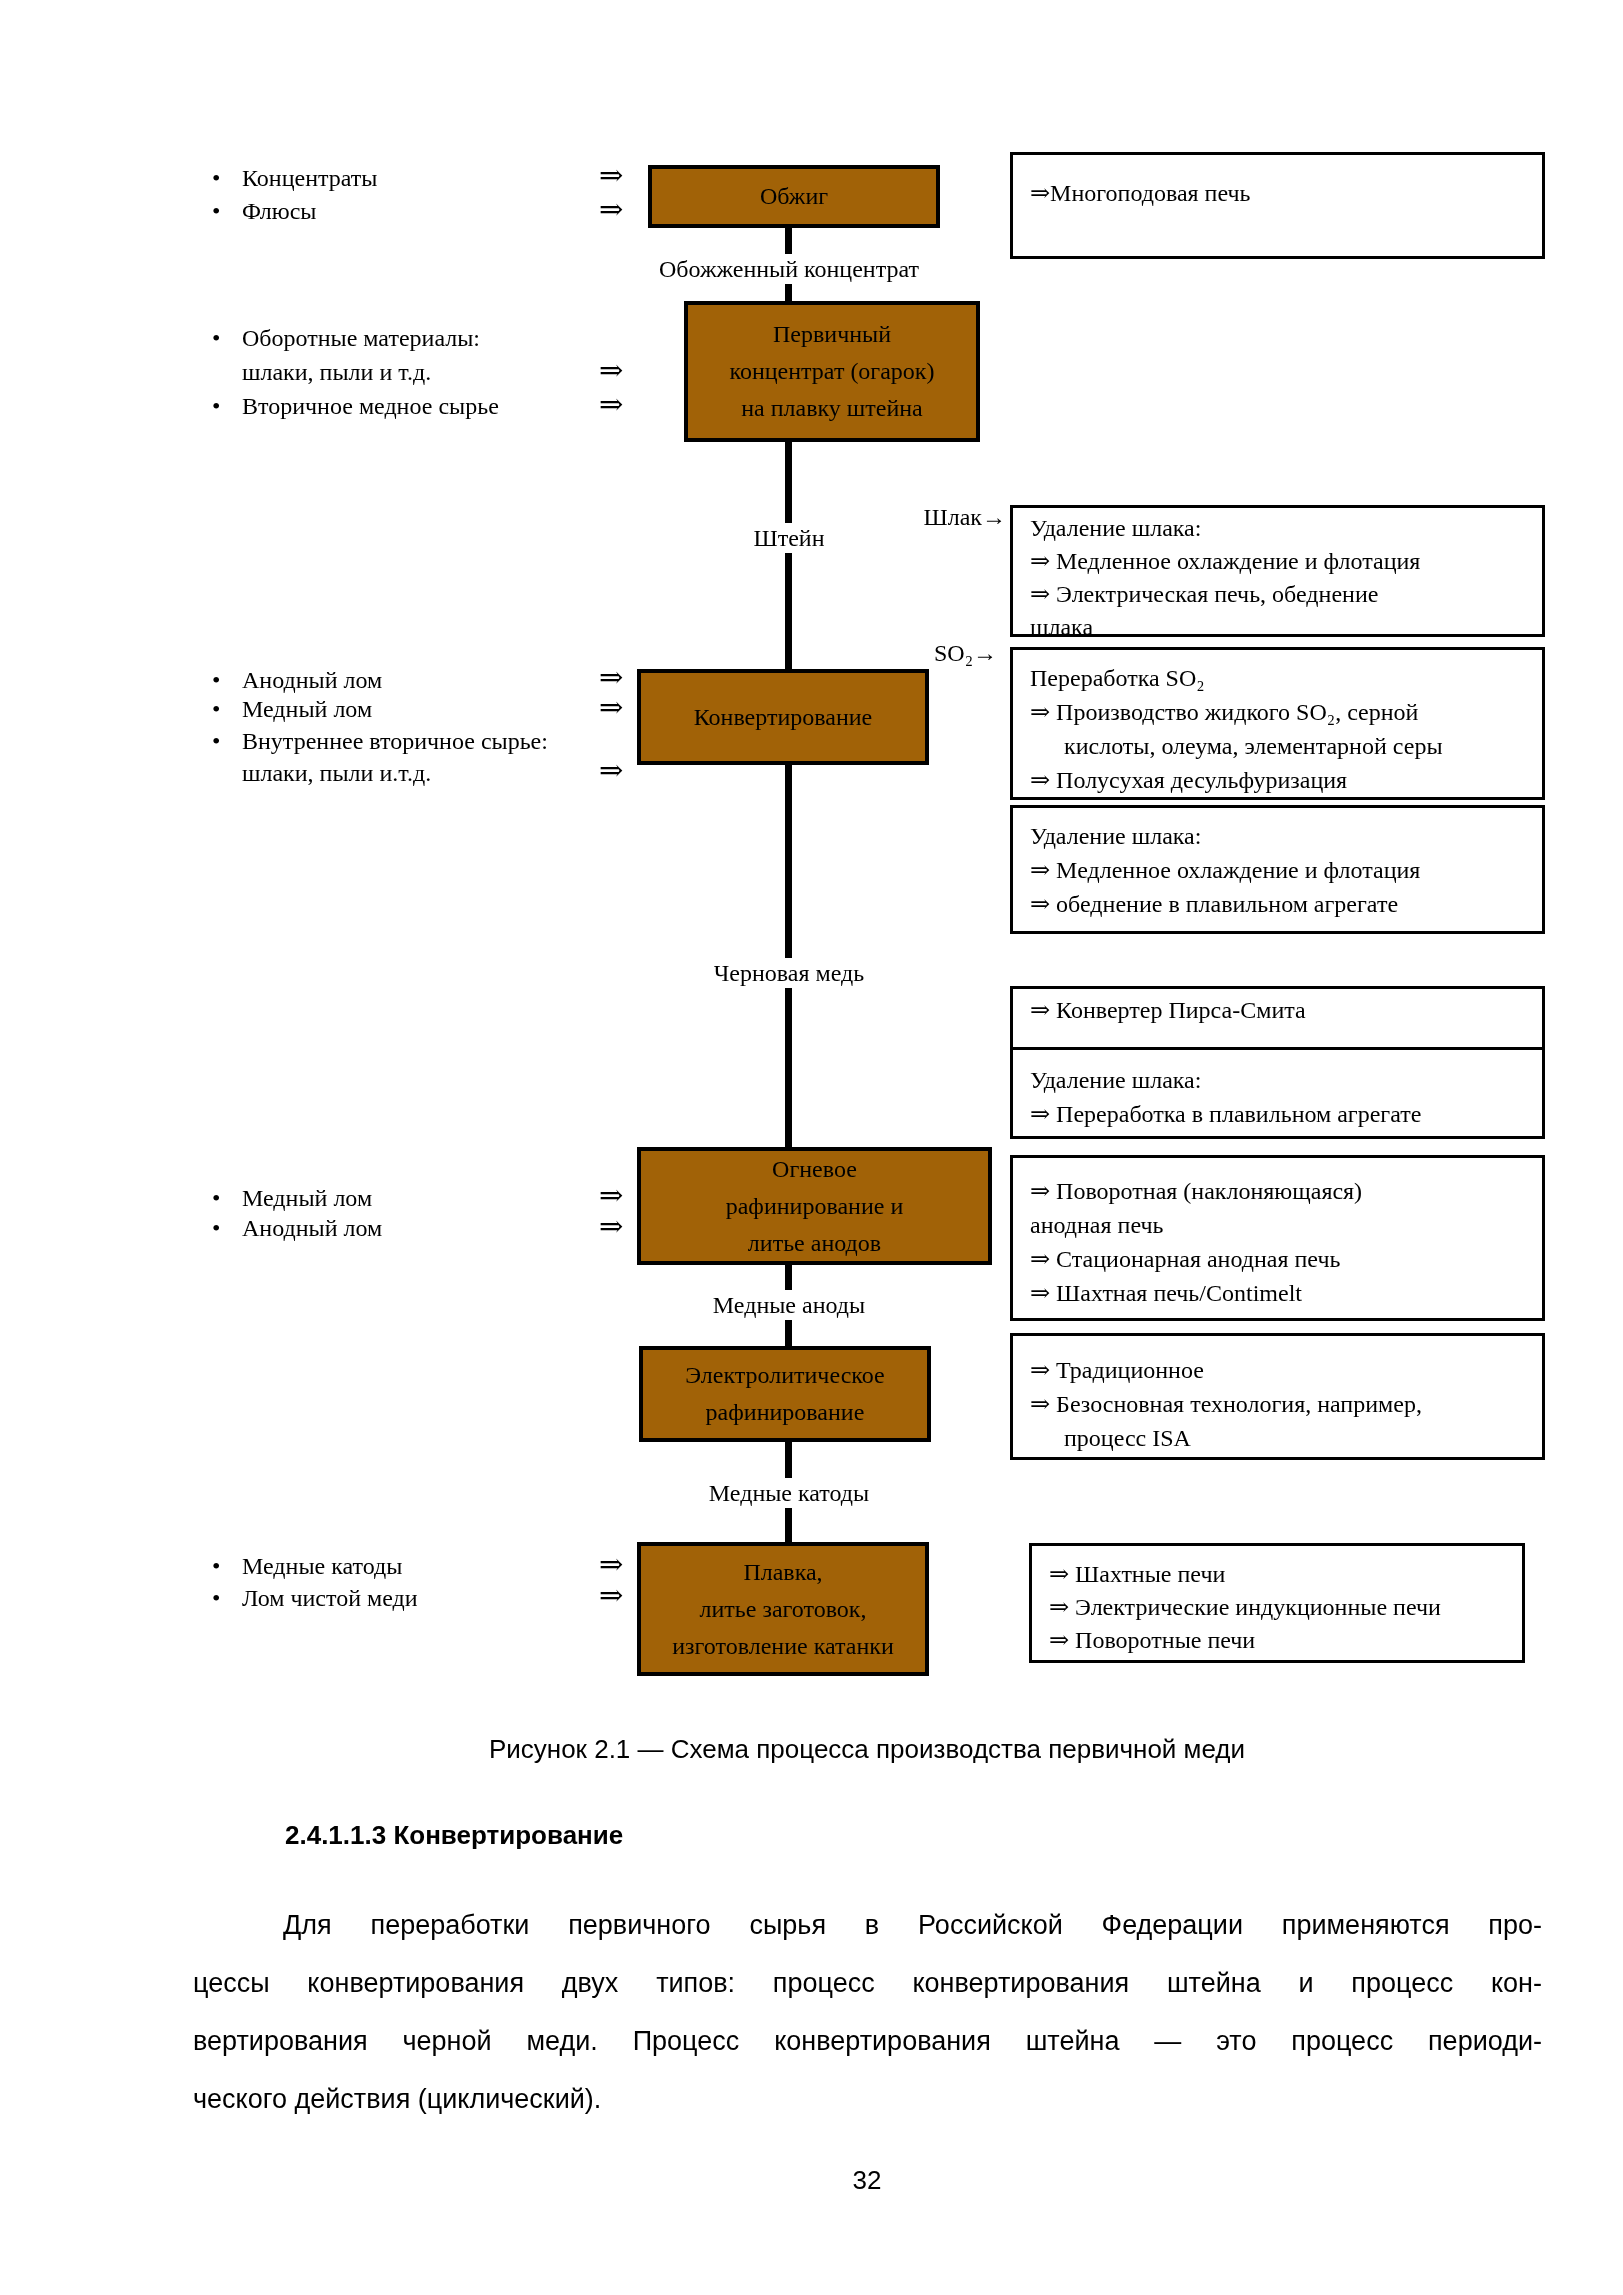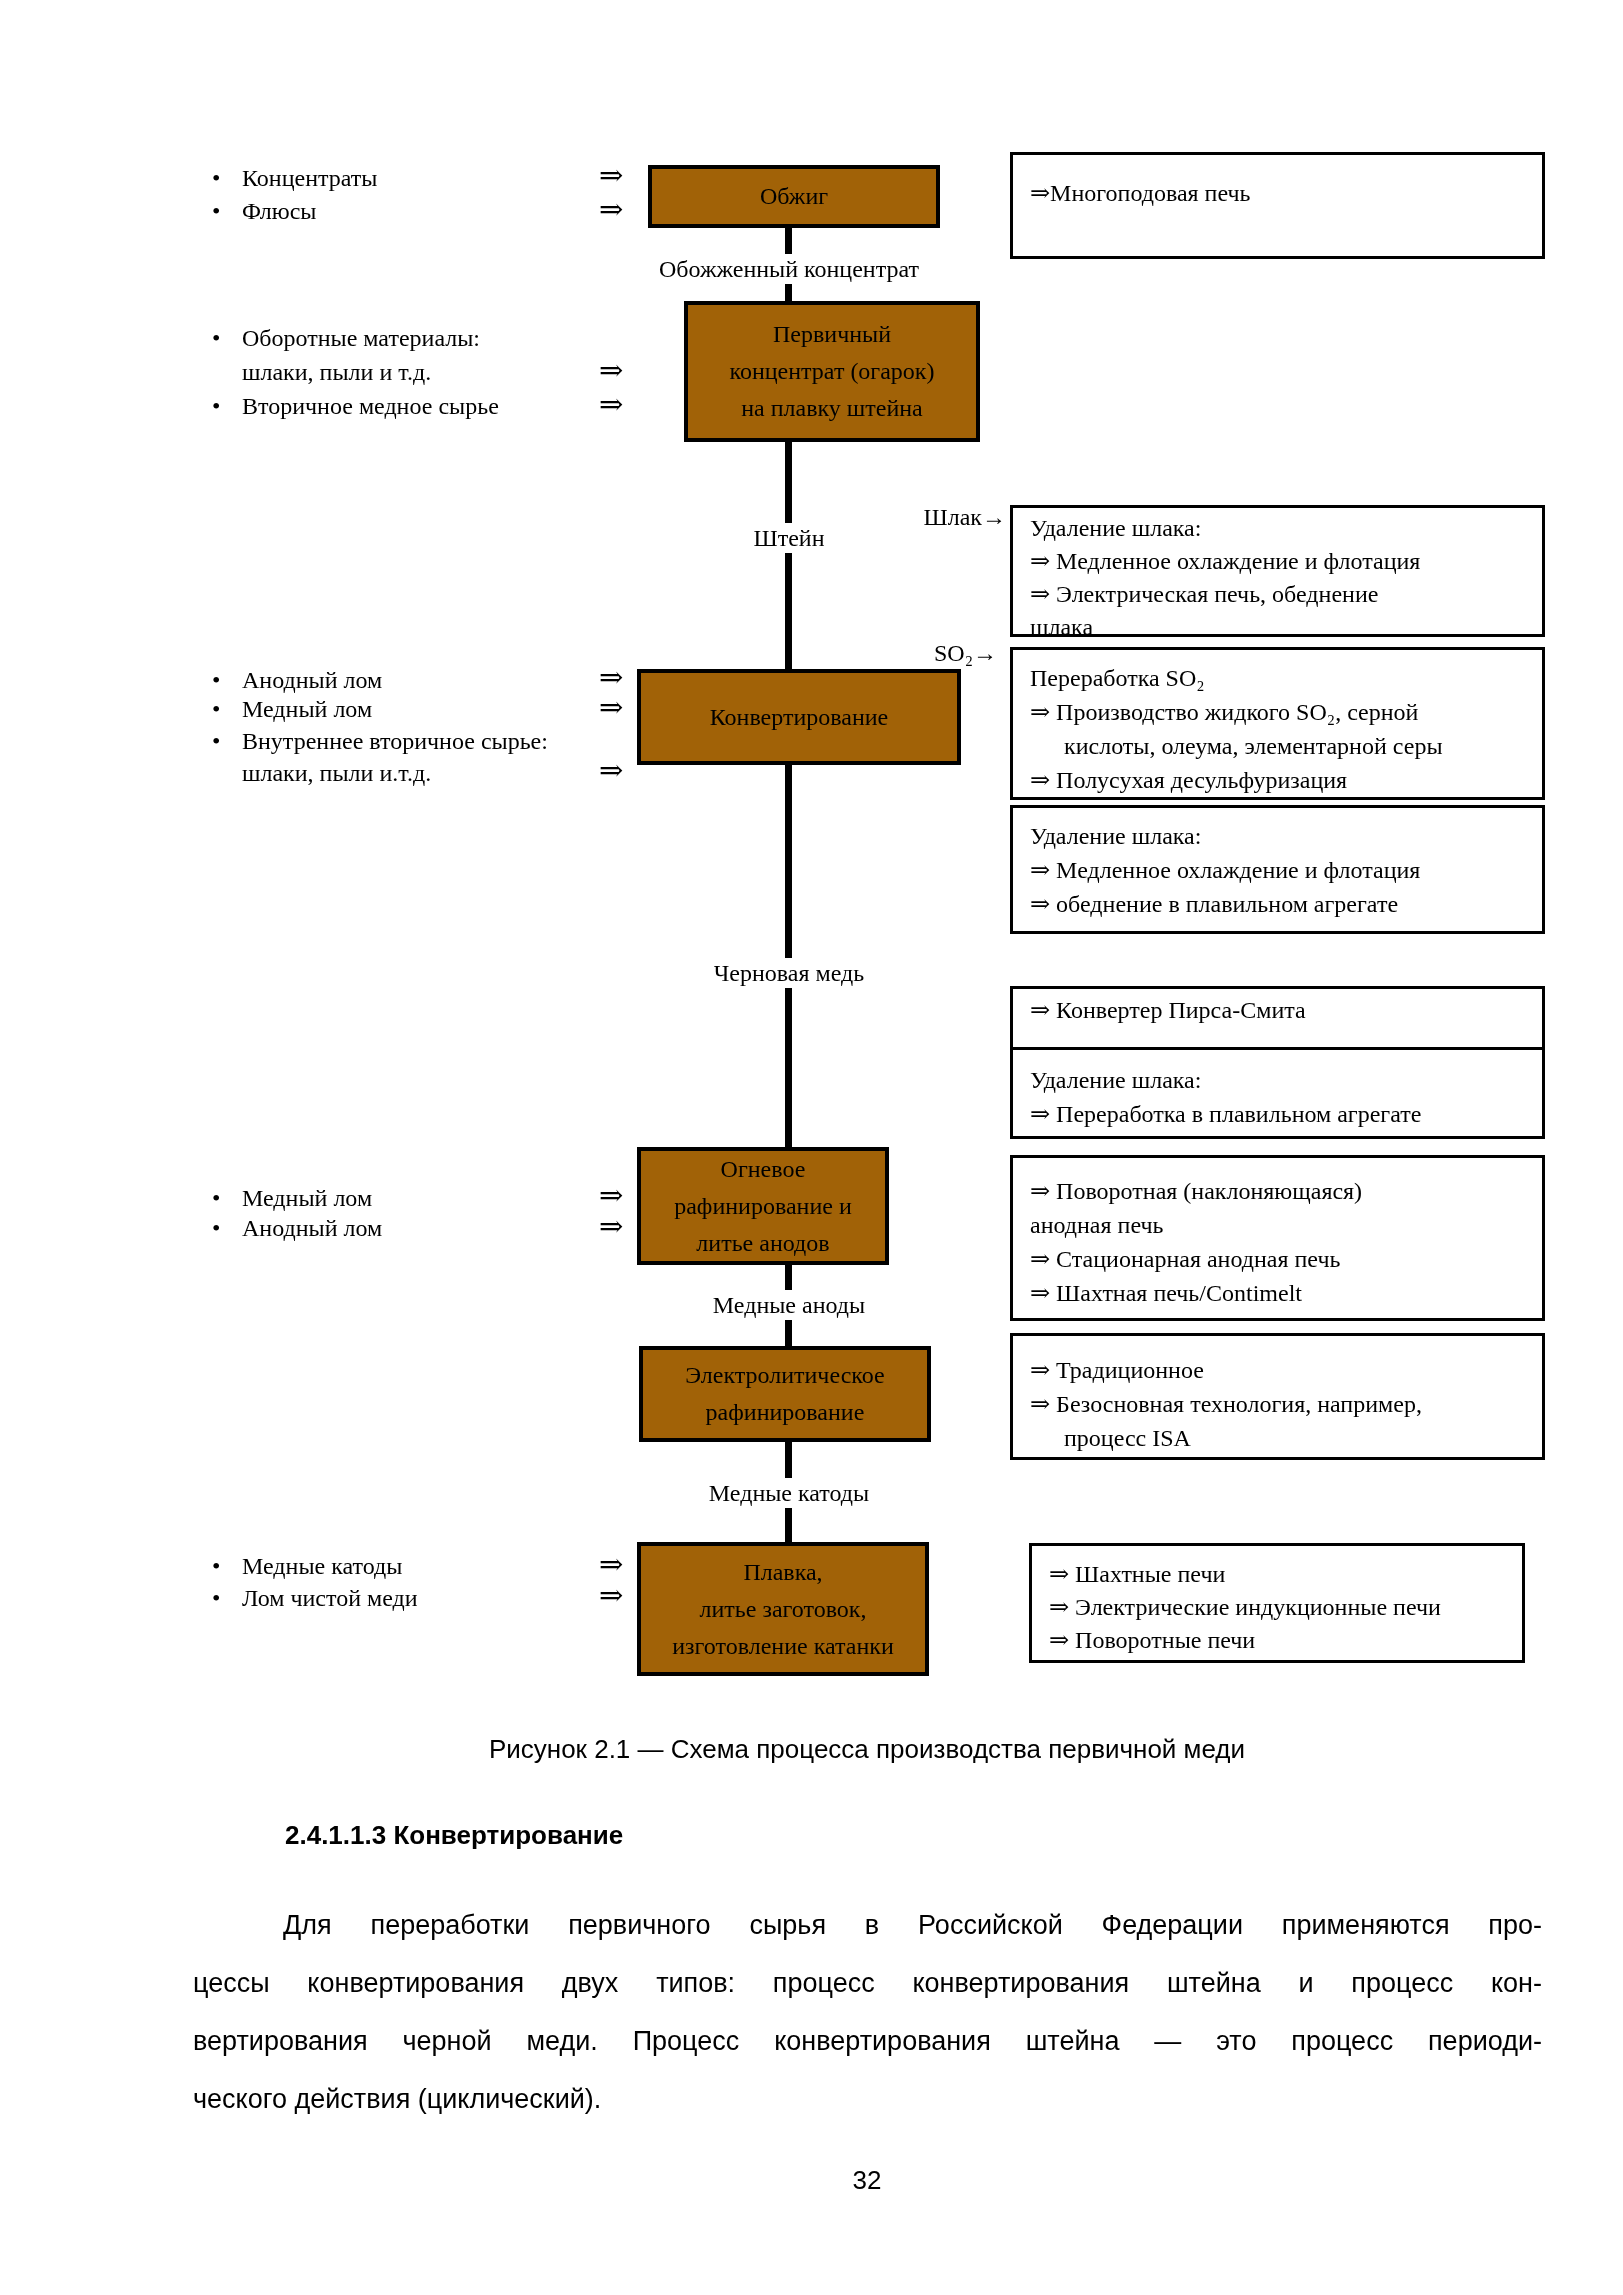"Конвертирование" div.pbox { width: 324px -> 292px }
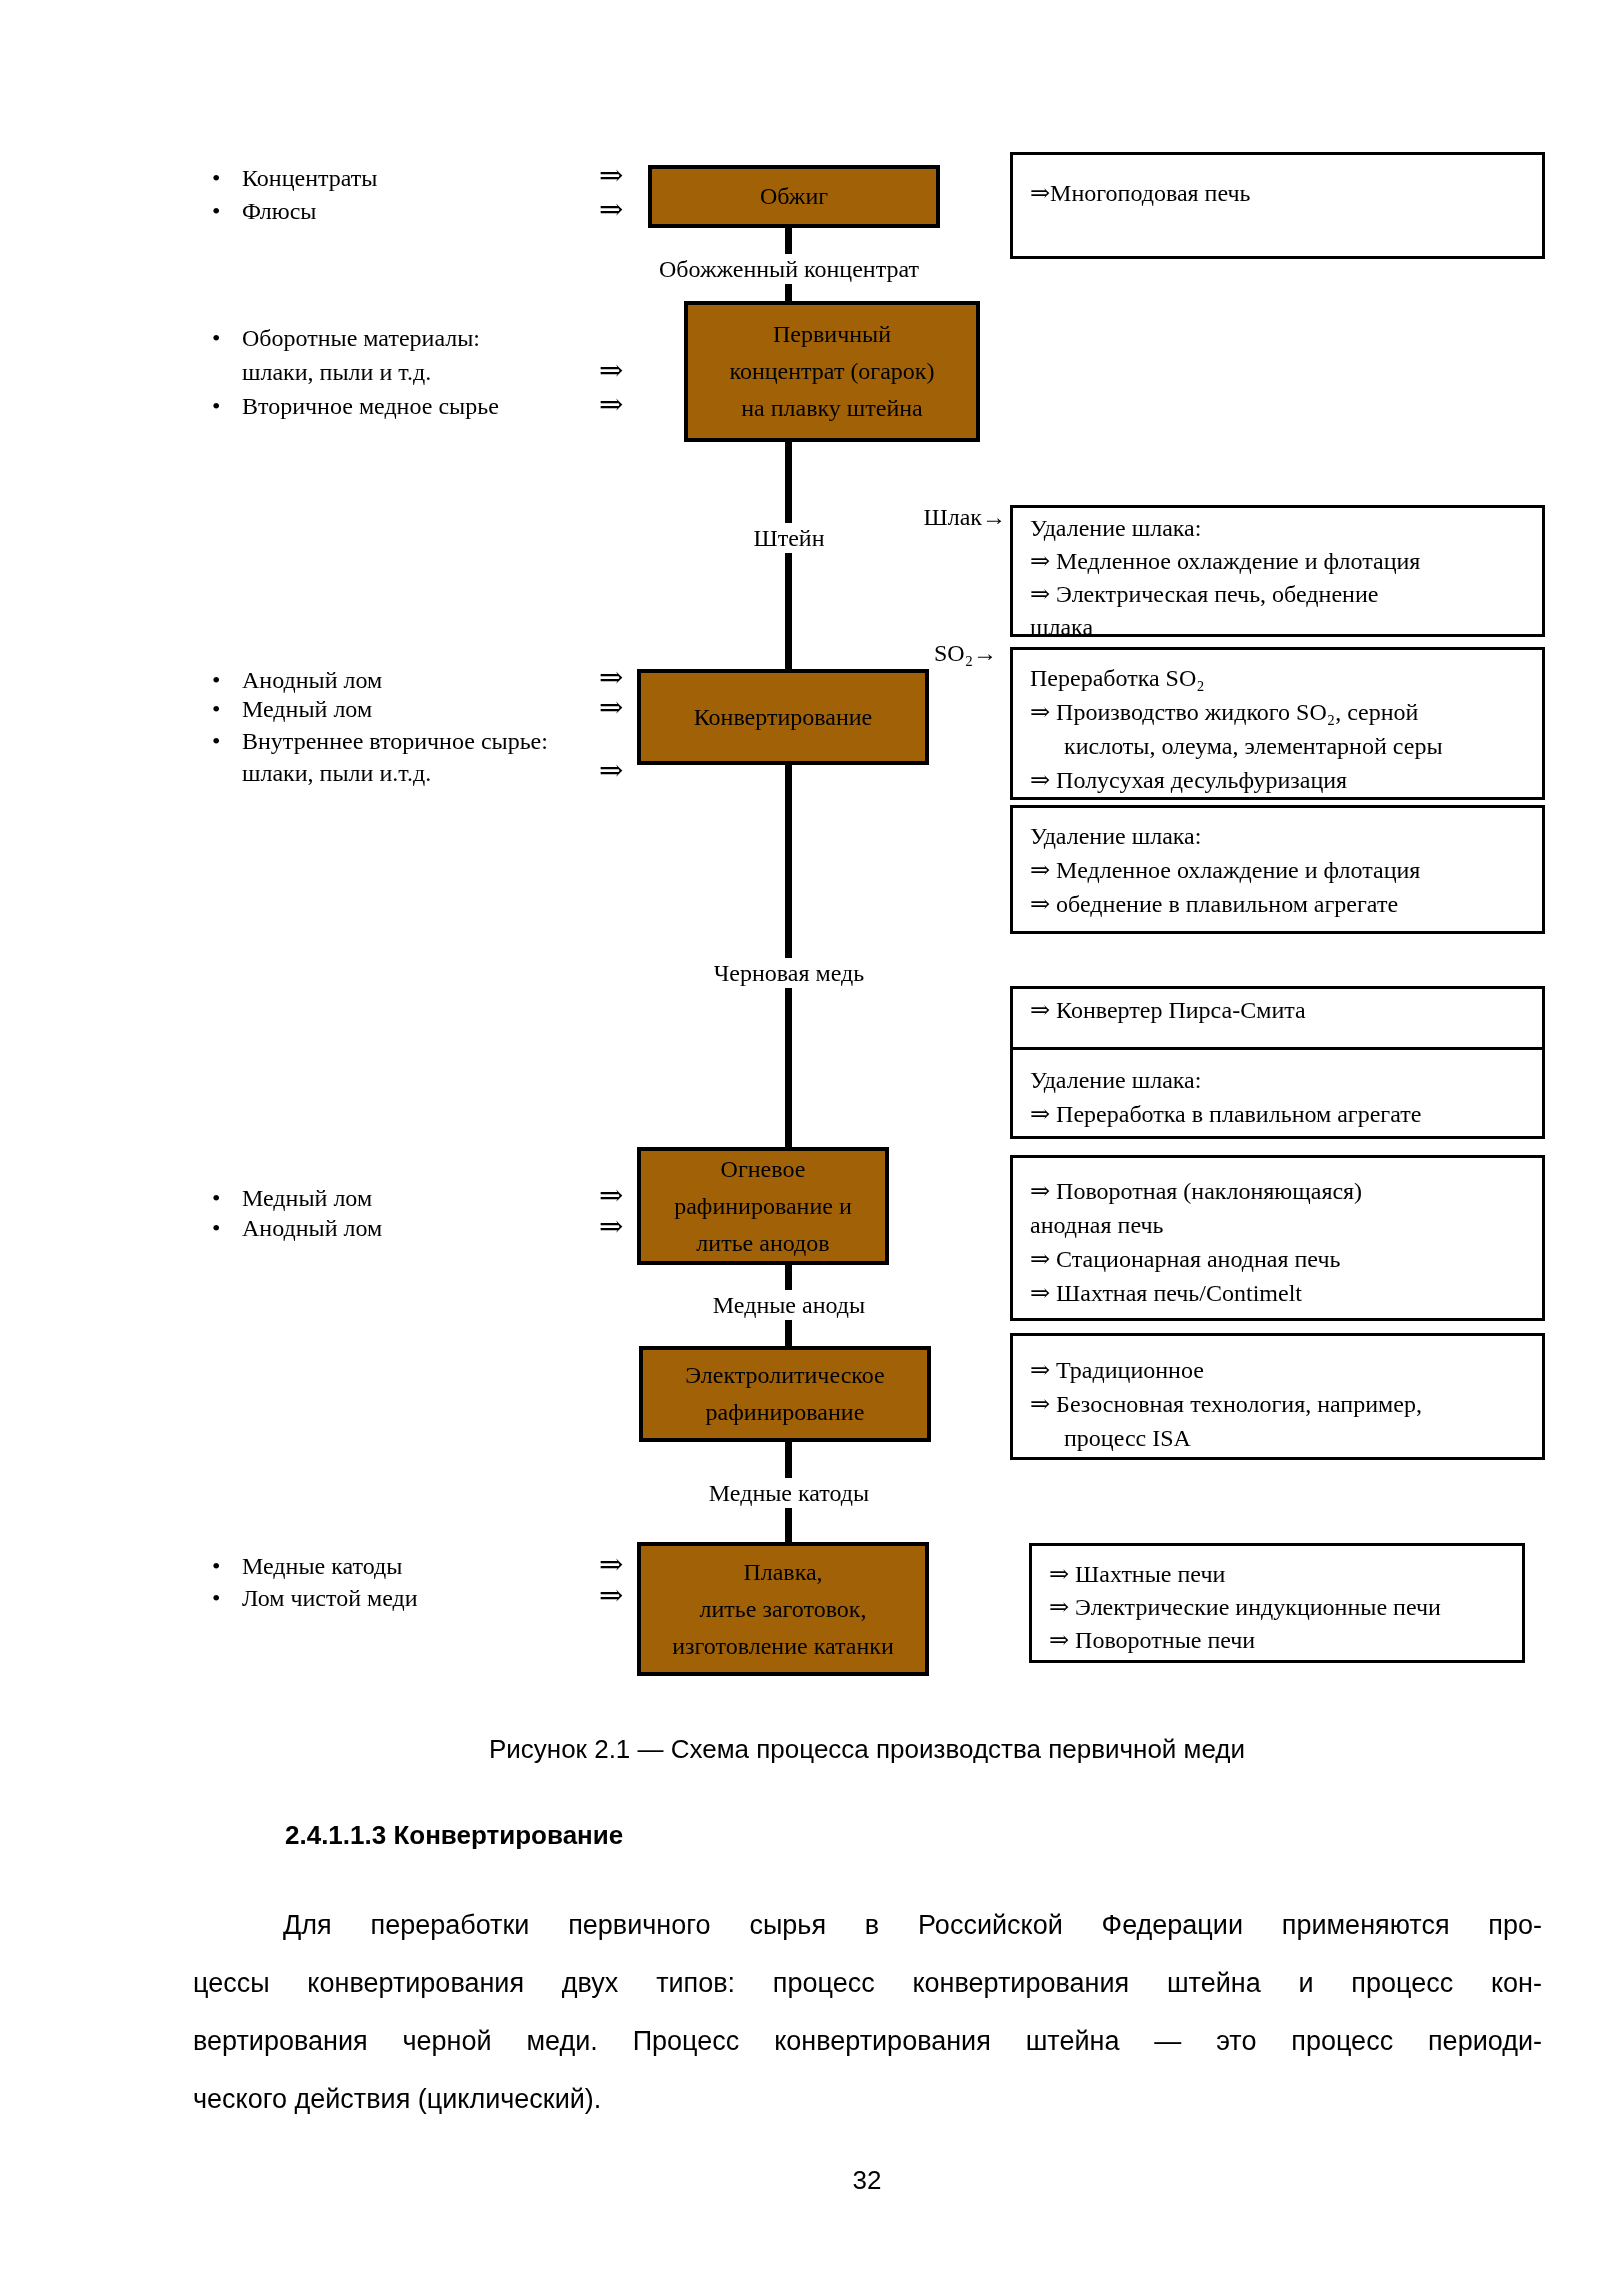"Огневое" div.pbox { width: 252px -> 355px }
